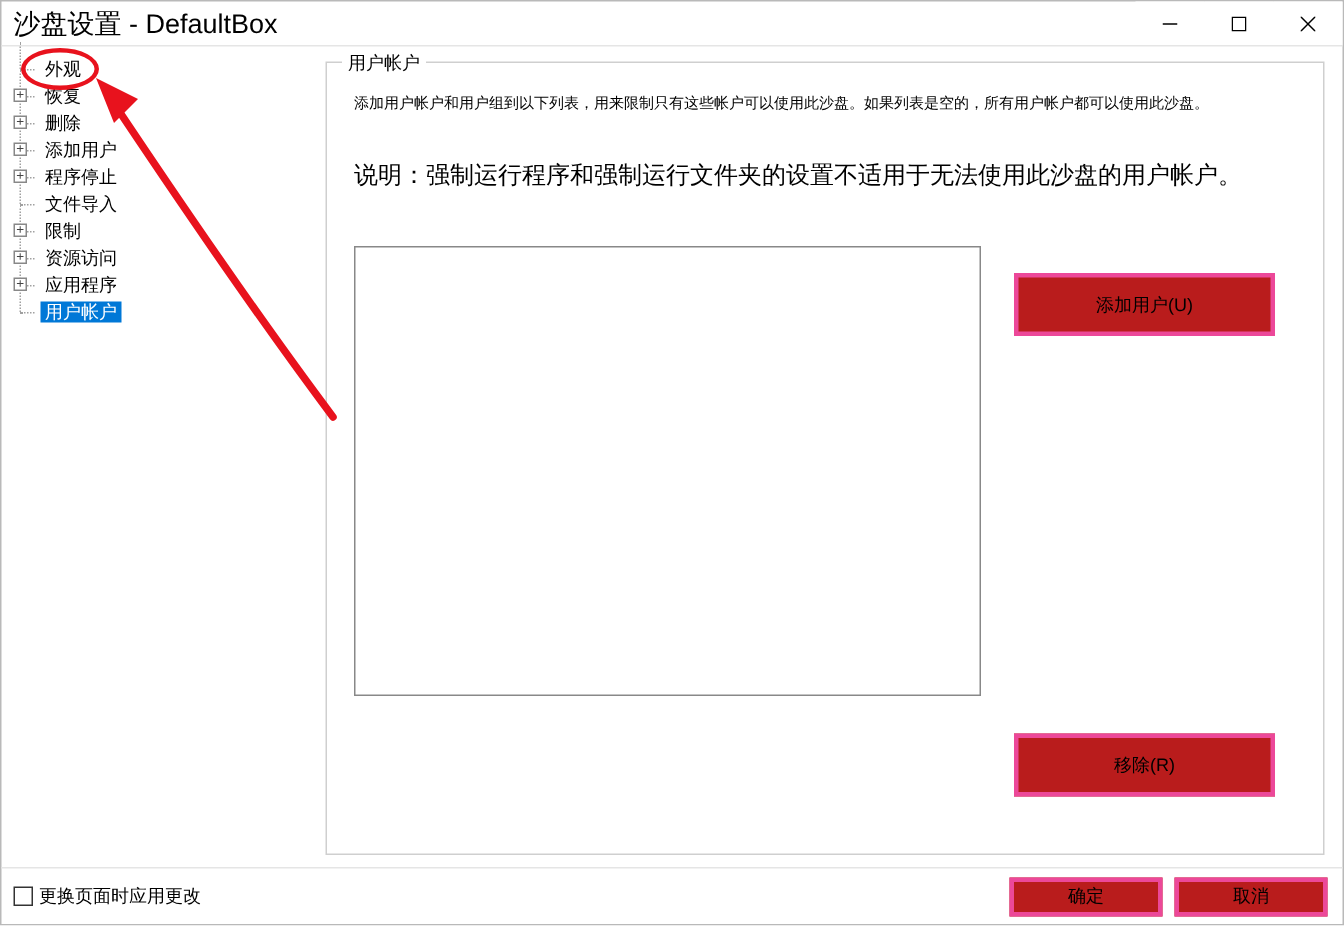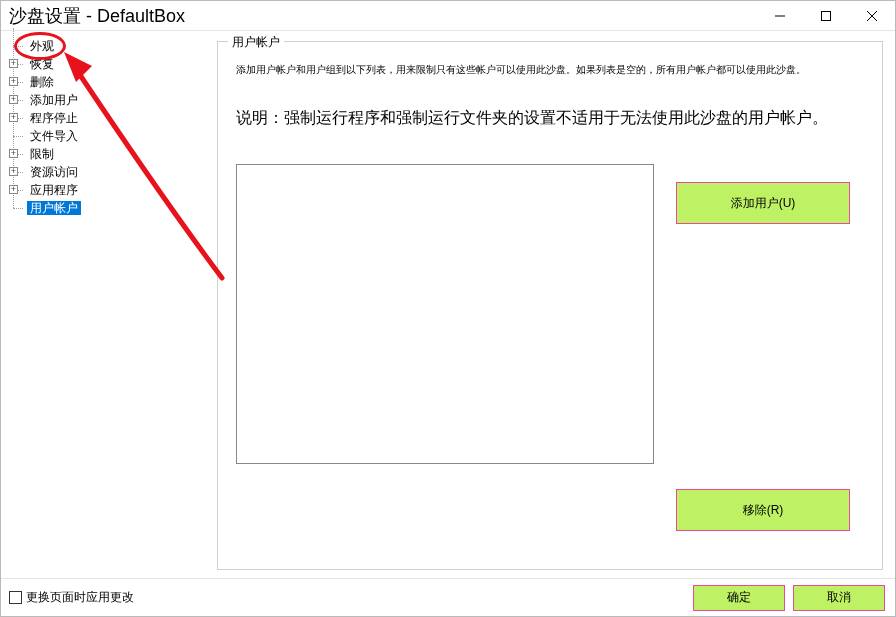"添加用户(U)" .btn { background: #bef264 -> #b91c1c; border: 1px solid #ec4899 -> 3px solid #ec4899 }
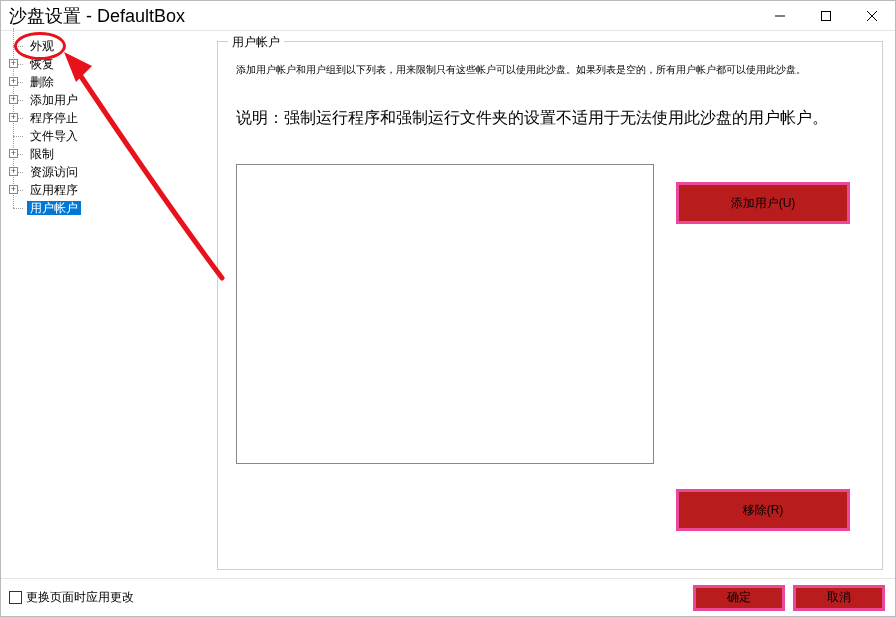"确定" .footer-right .btn { width: 92px -> 102px }
